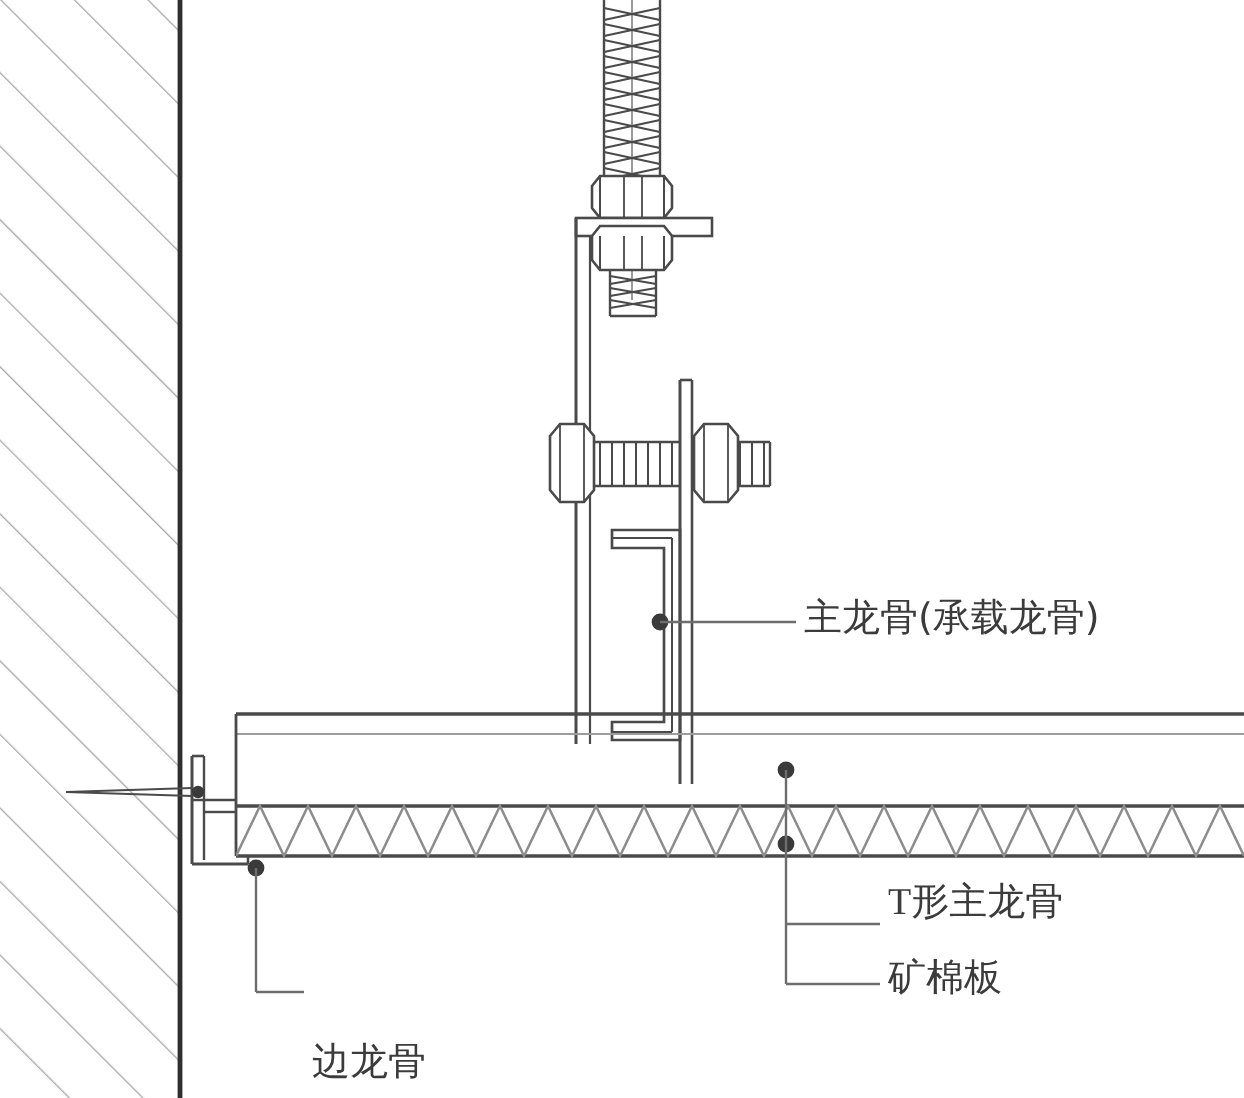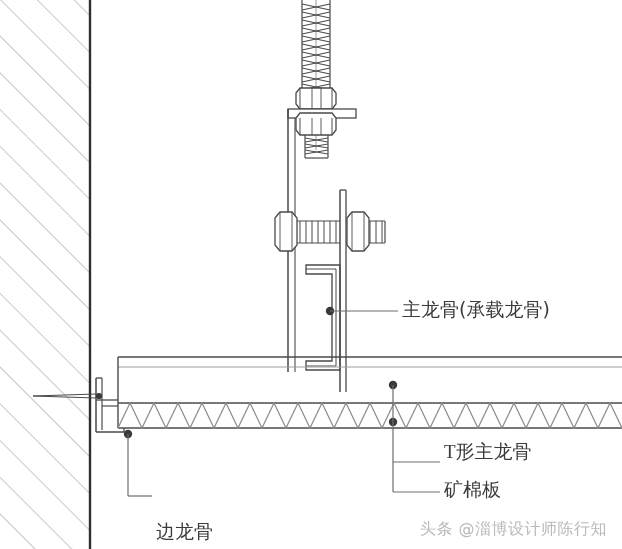"头条 @淄博设计师陈行知" div.watermark { html: <div>头条 @淄博设计师陈行知</div> -> none }
